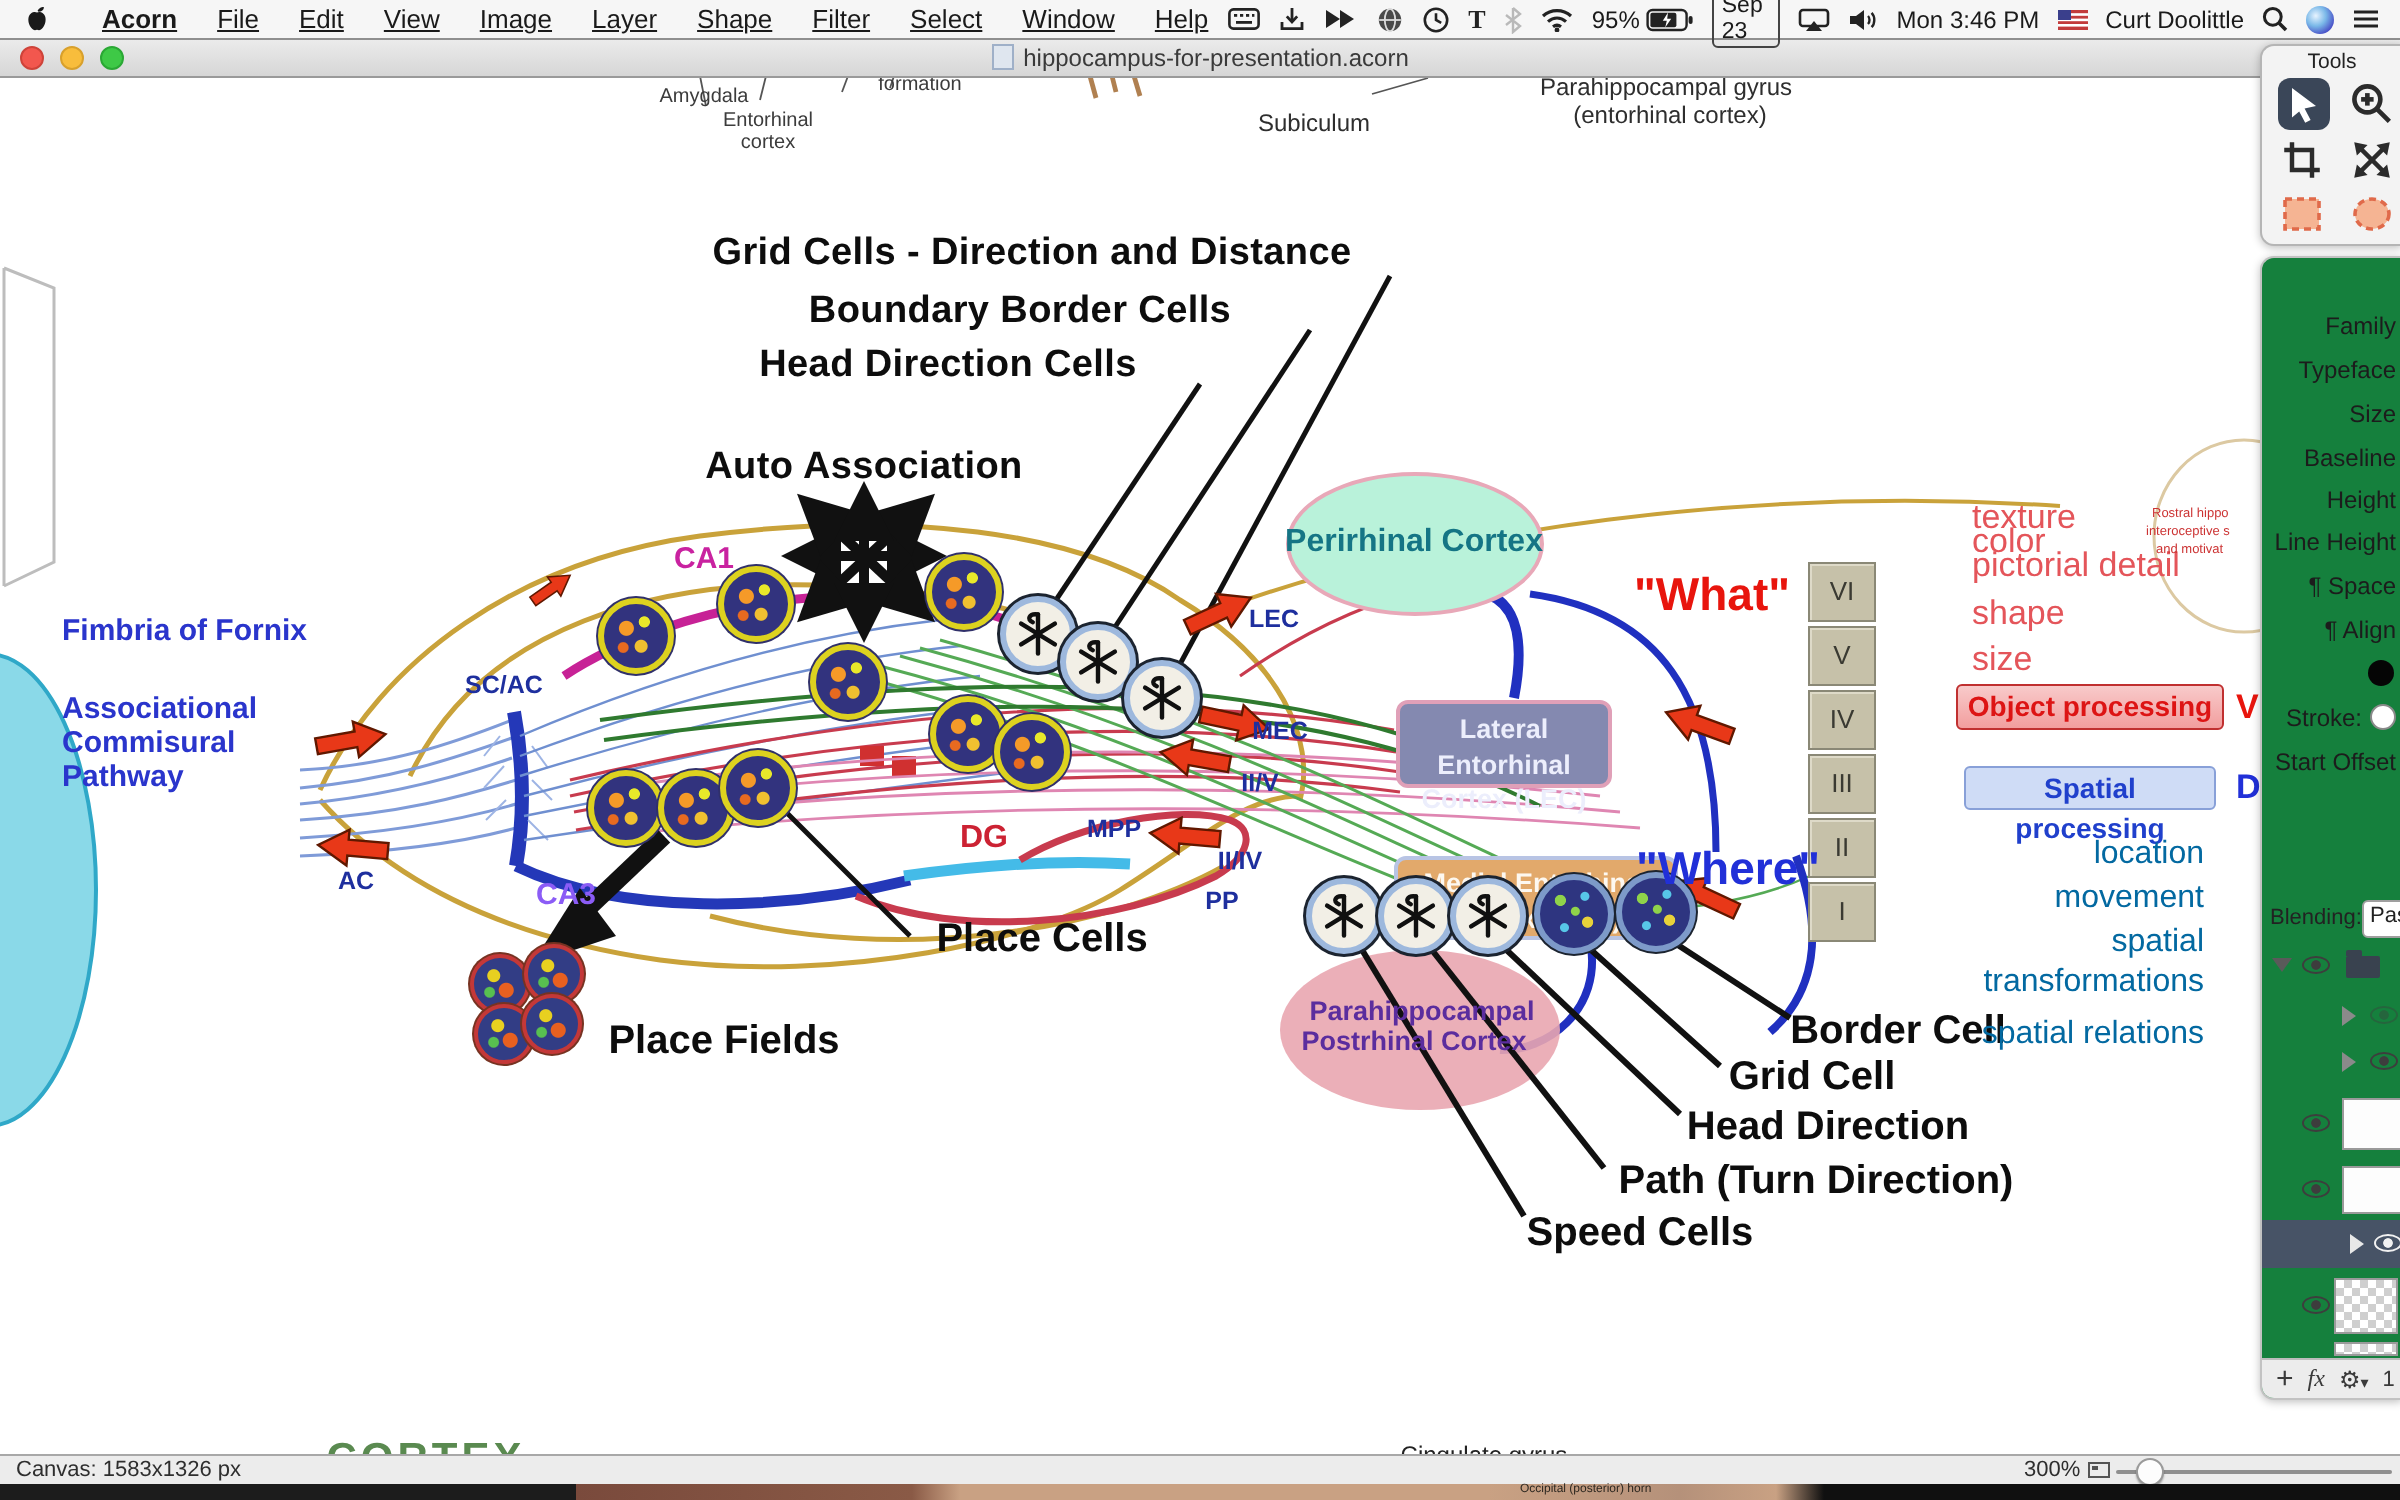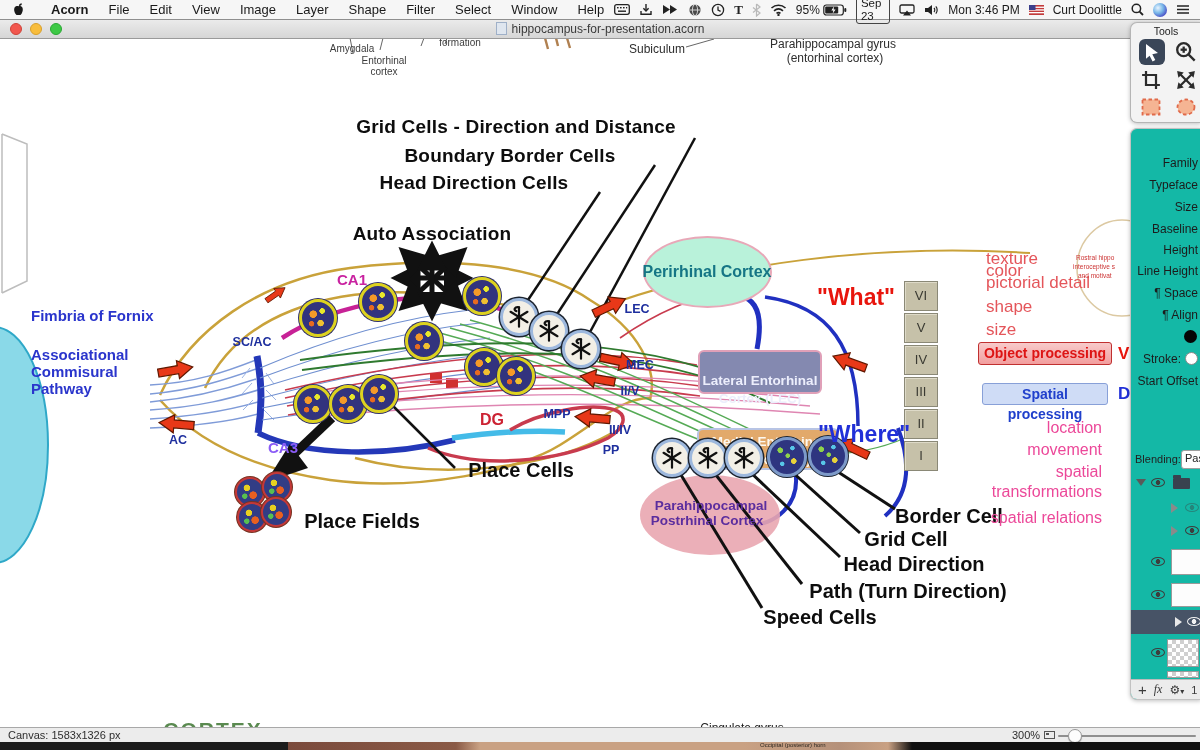"Acorn" div { text-decoration: none -> underline }
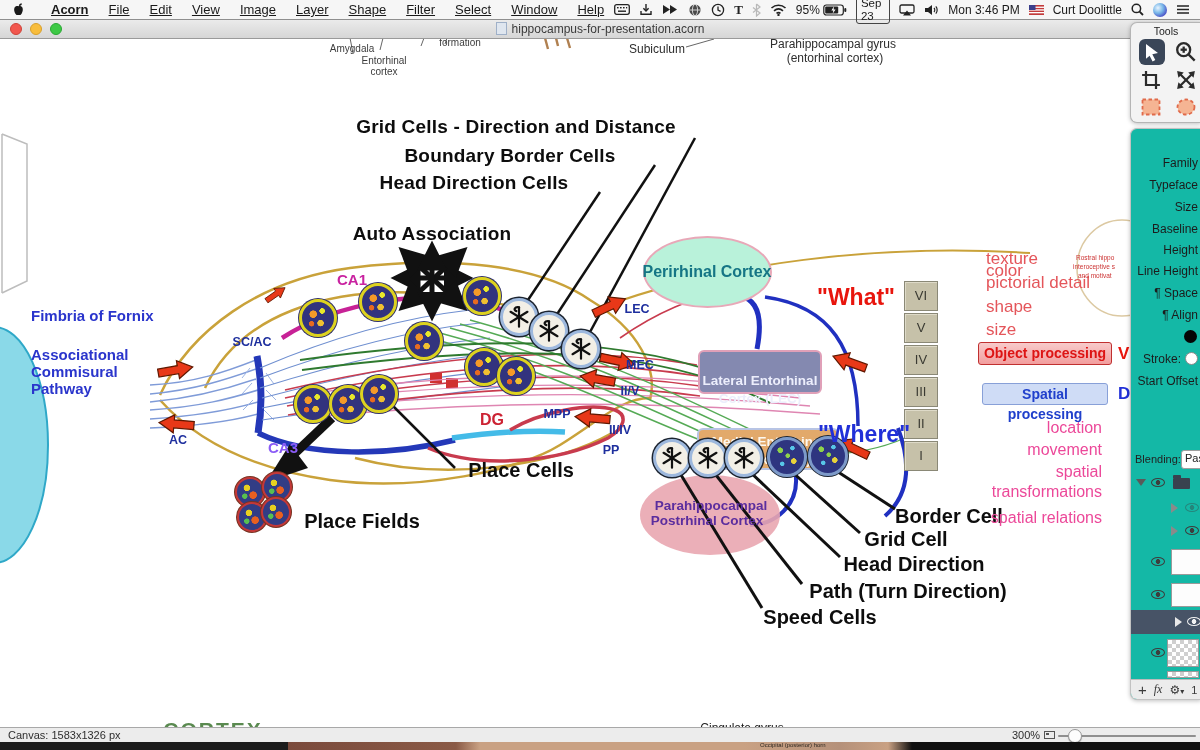"Subiculum" div.lbl { top: 11px -> 24px }
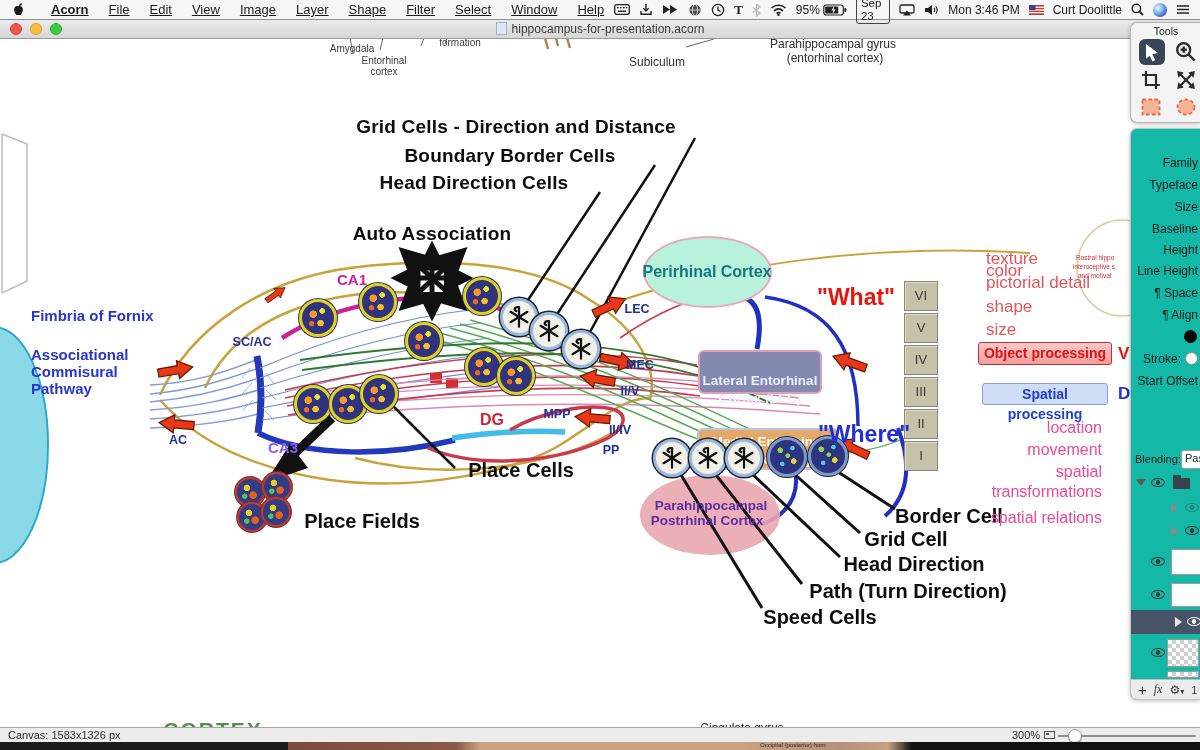"Family" #side-panel { background: #14b8a6 -> #15803d }
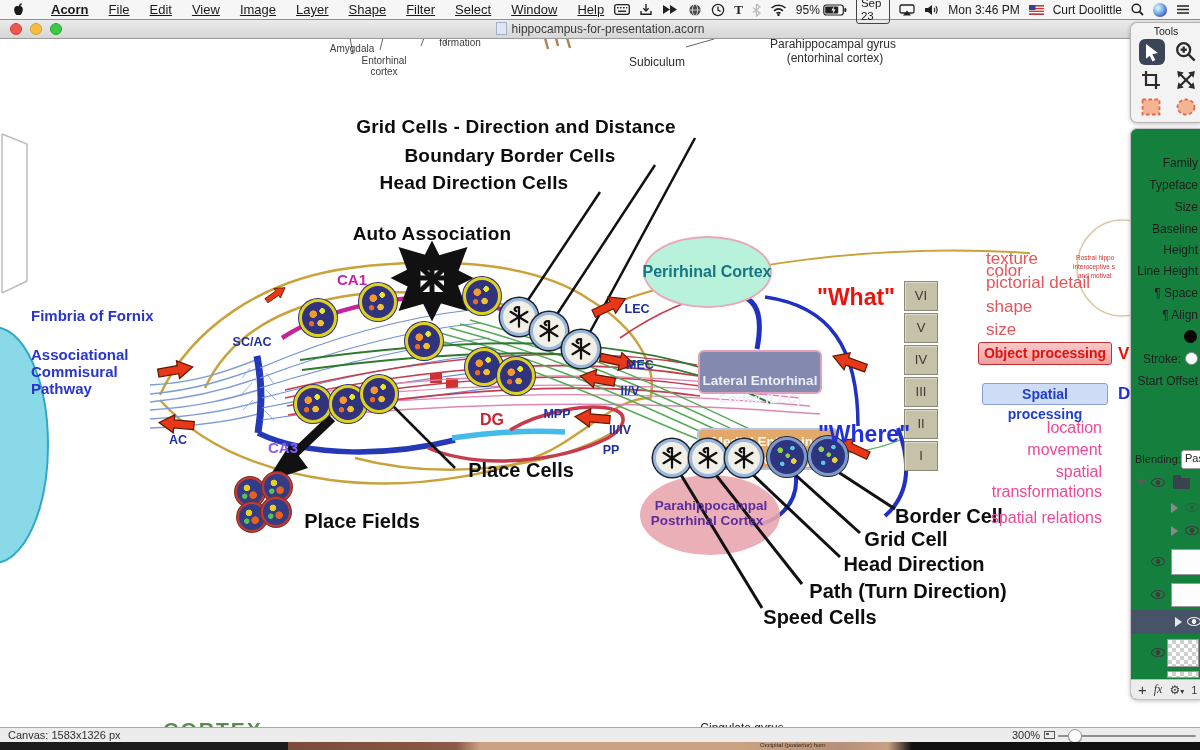"Lateral Entorhinal" #lec-box { padding-top: 20px -> 4px; width: 124px -> 108px }
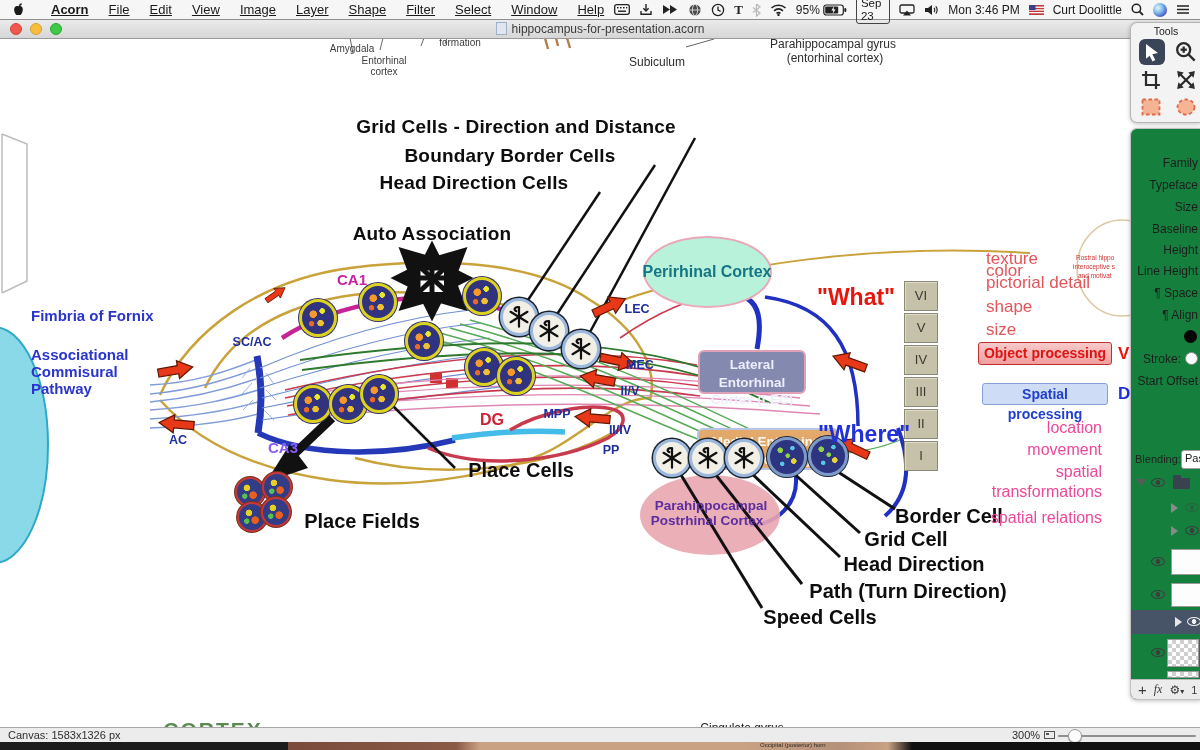"location" .bluelist { color: #ec4899 -> #0369a1 }
